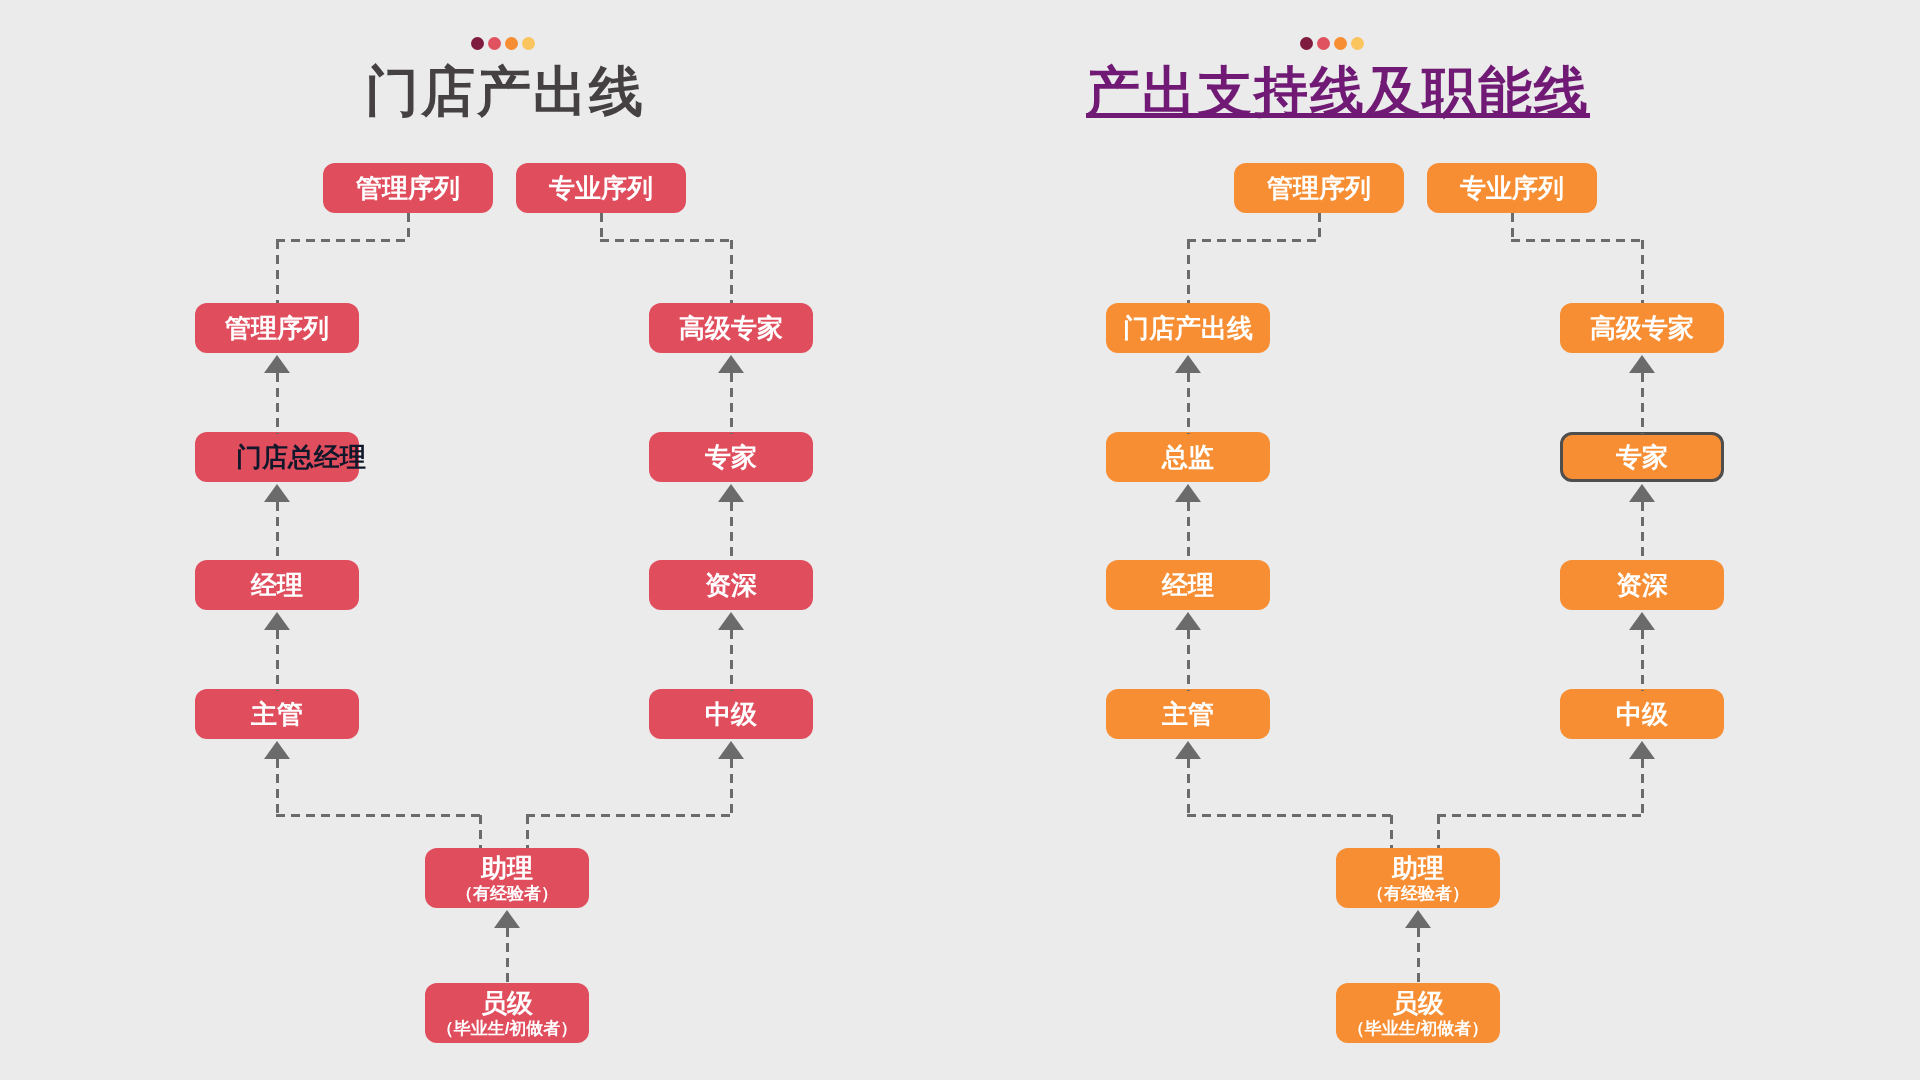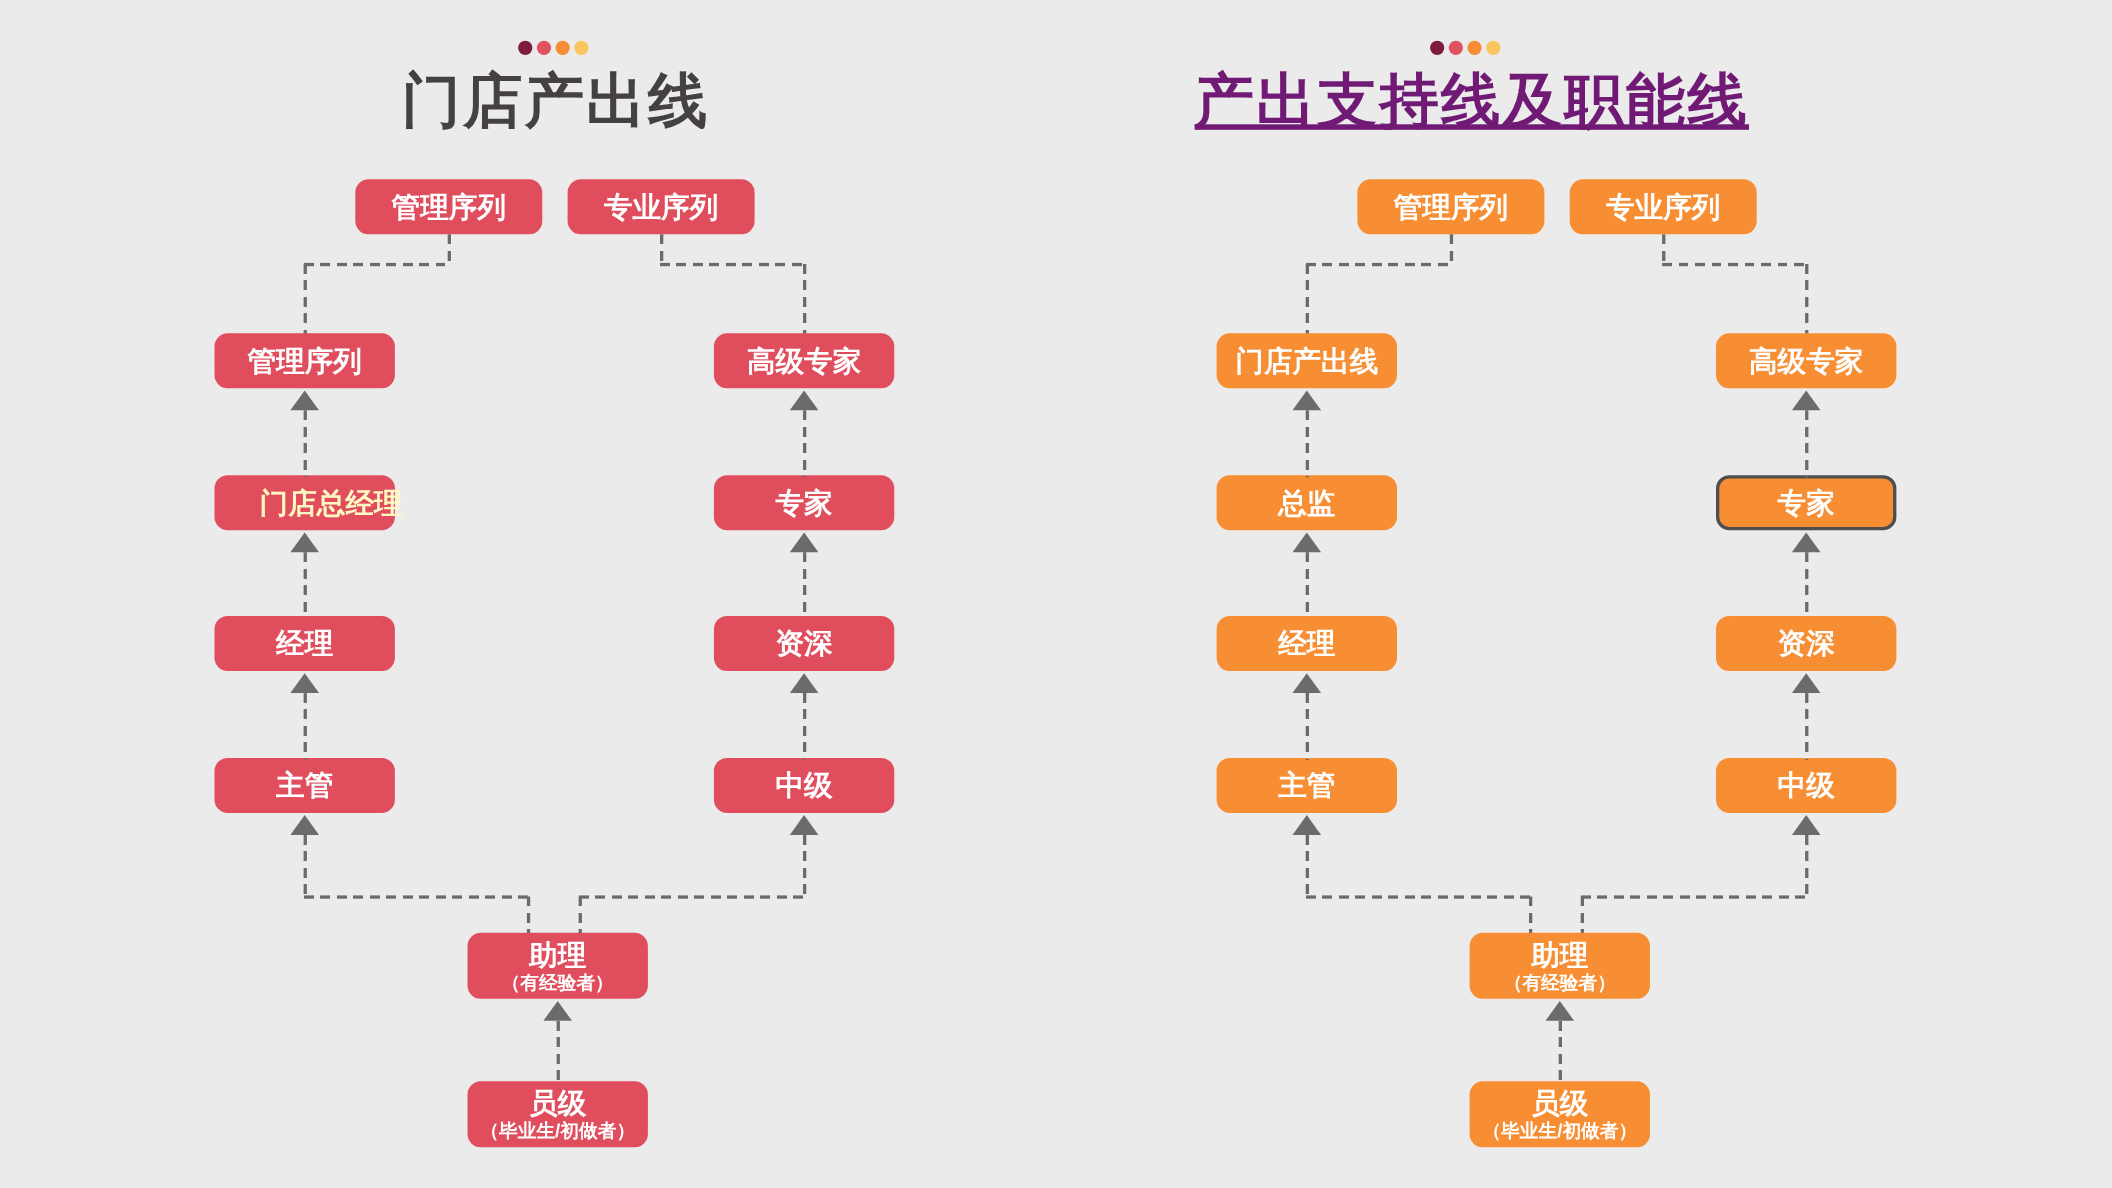"门店总经理" div.box { color: #fef9c3 -> #0f172a }
